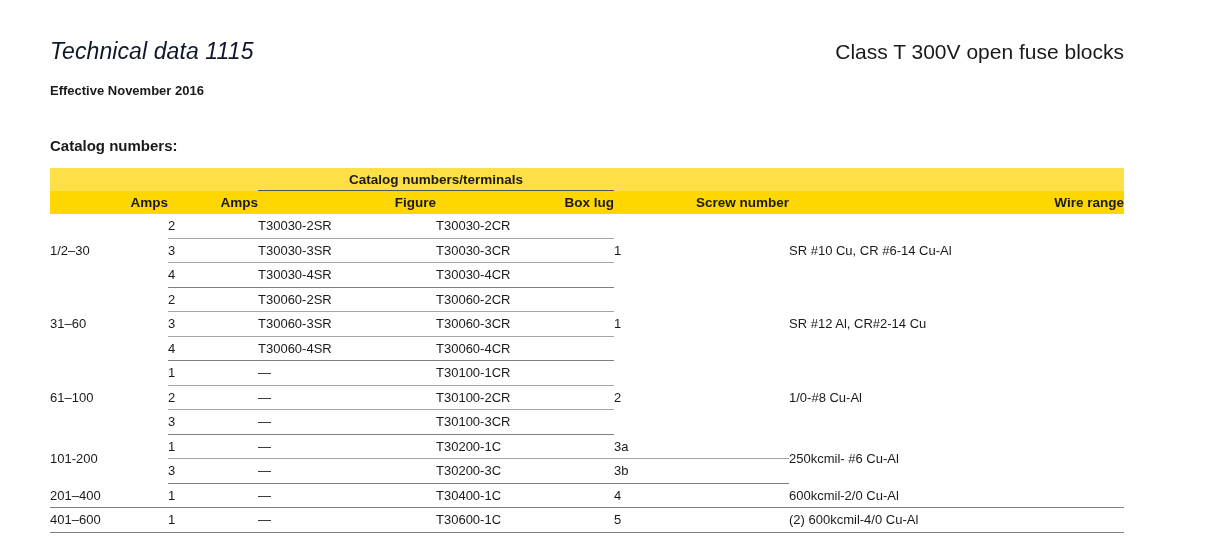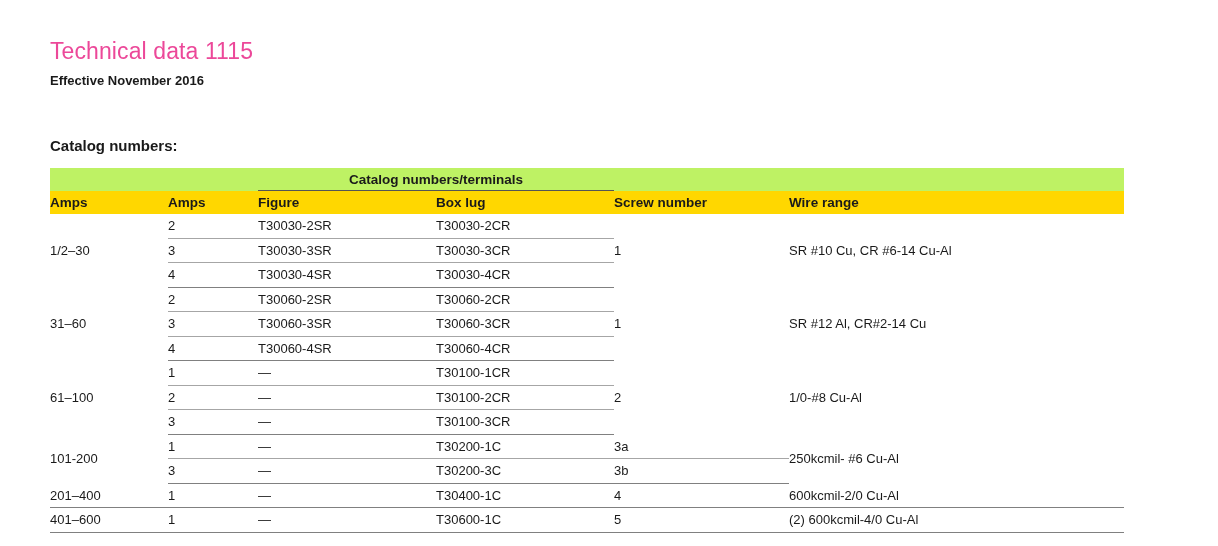"Technical data 1115" .doc-title { color: #ec4899 -> #0f172a; font-style: none -> italic }
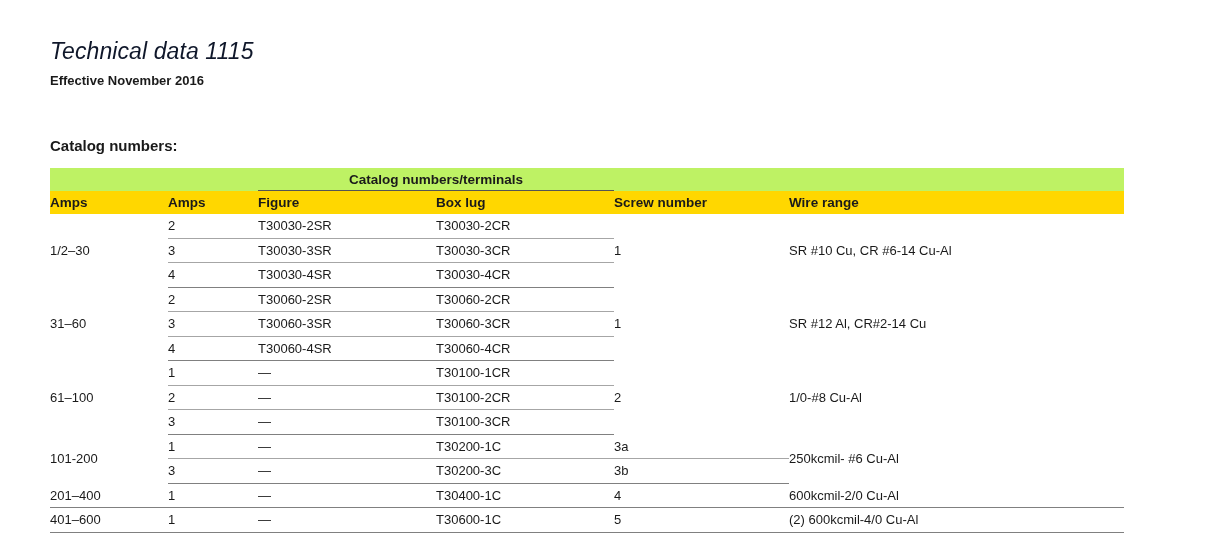"Class T 300V open fuse" div.doc-right { html: none -> <div>Class T 300V open fuse blocks</div> }
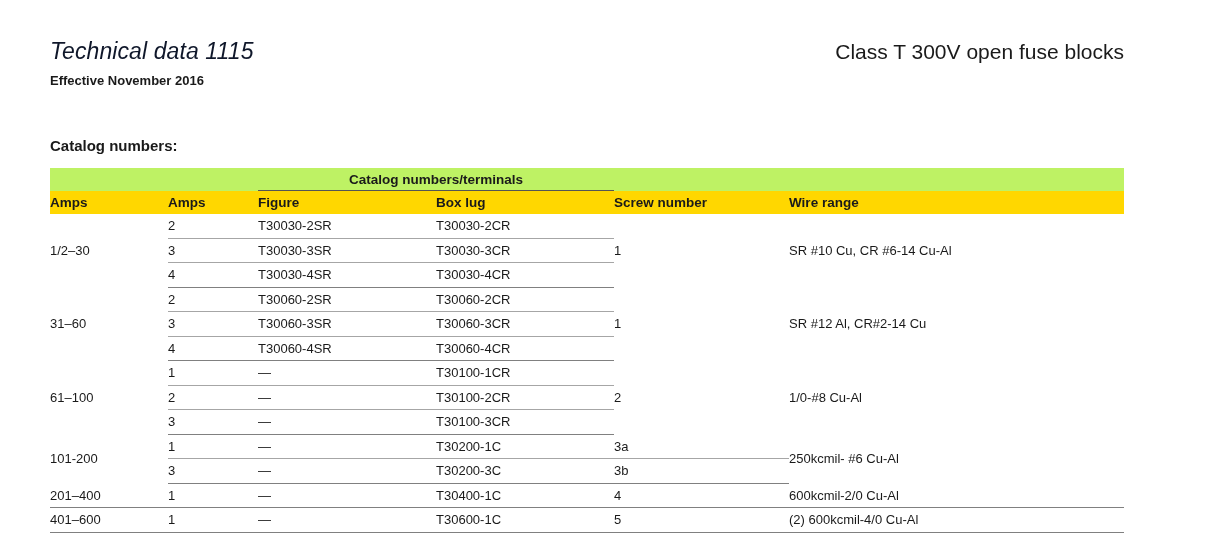"Effective November 2016" .doc-subtitle { margin-top: 9px -> 19px }
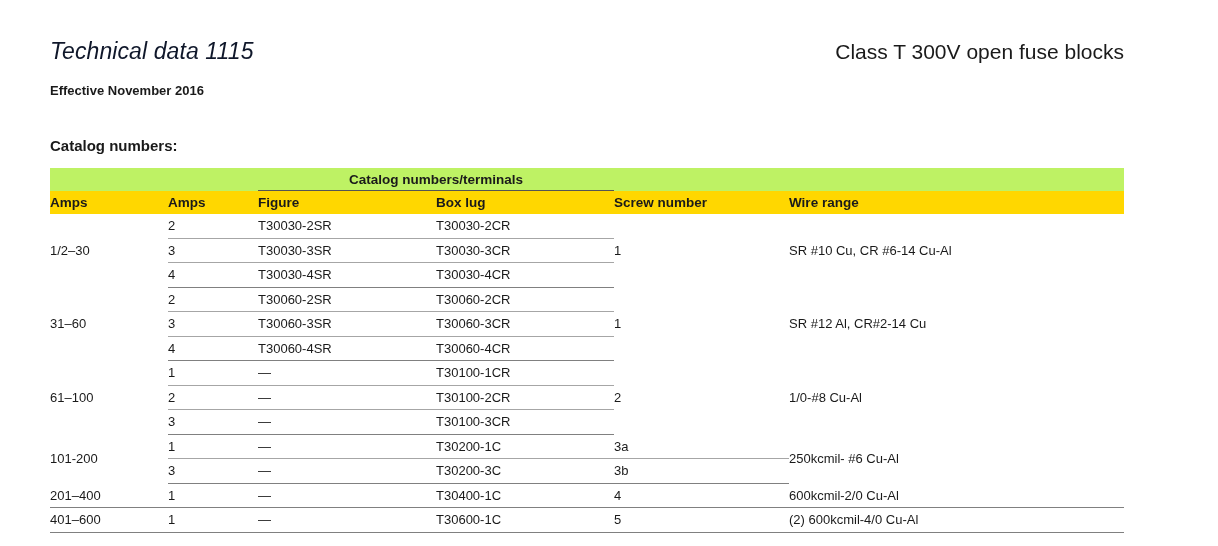"Catalog numbers/terminals" .hdr-group-row td { background: #bef264 -> #fde047 }
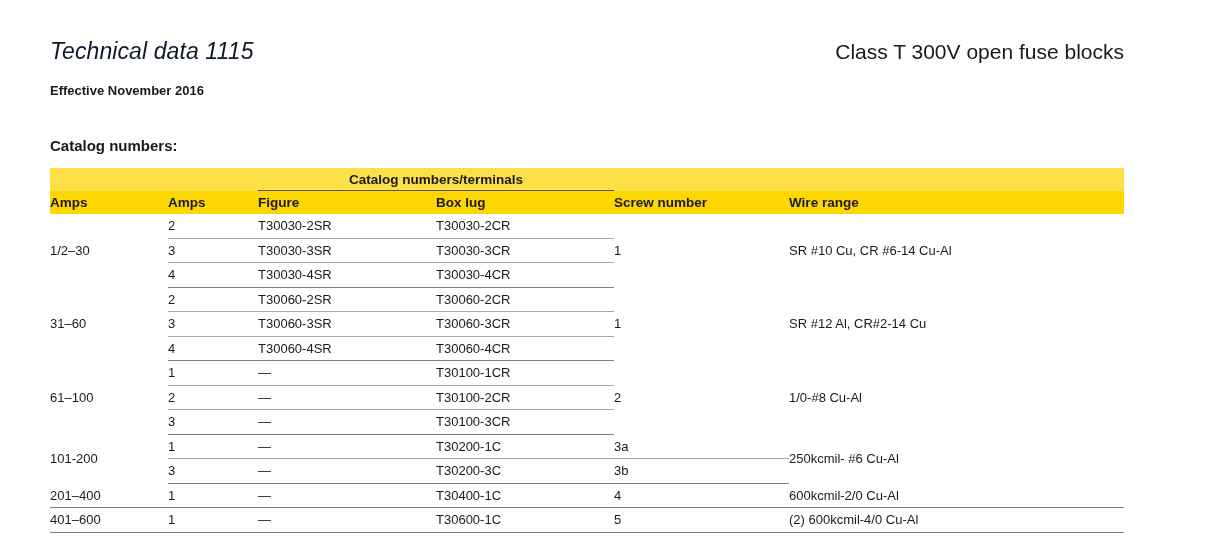"Amps" .hdr-row td { text-align: none -> right }
